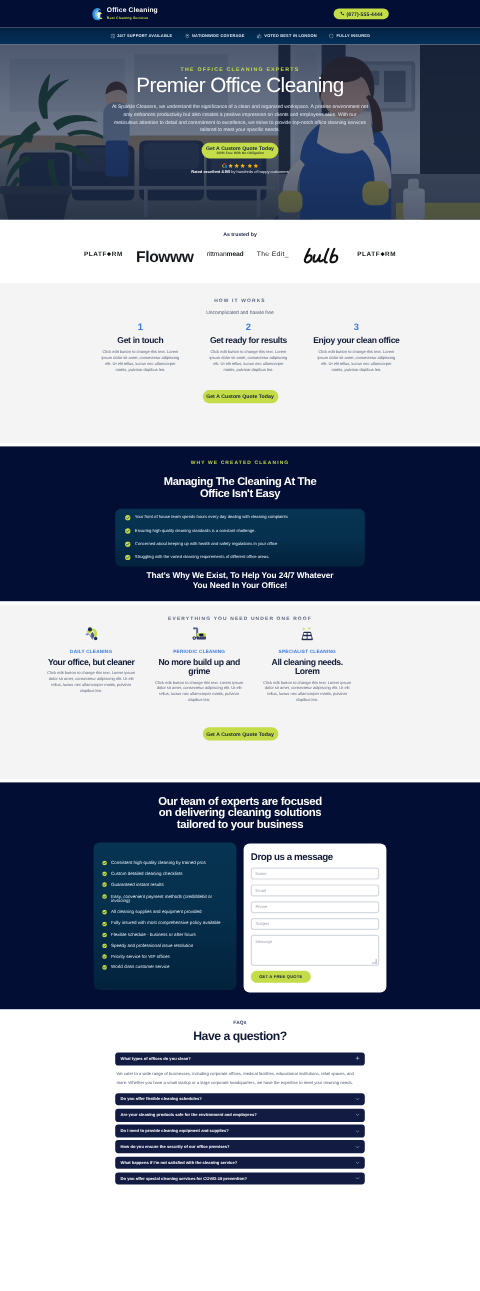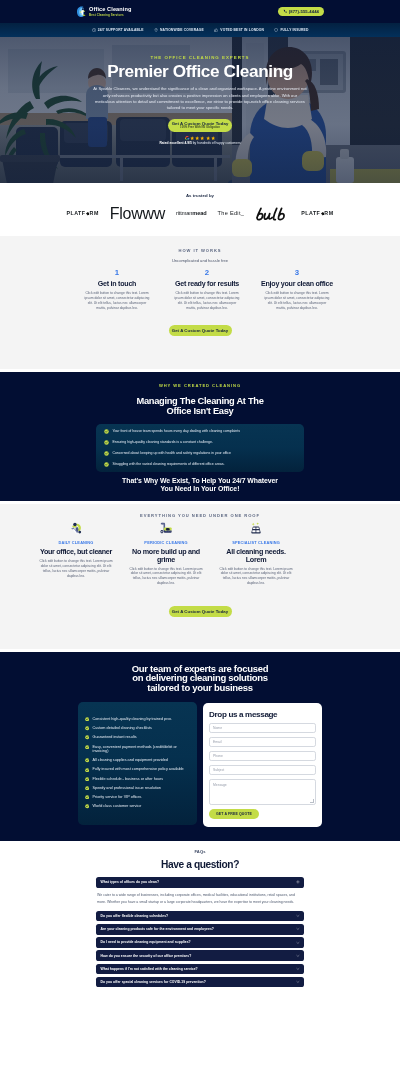"Premier Office Cleaning" .hero-title { font-weight: 700 -> 400 }
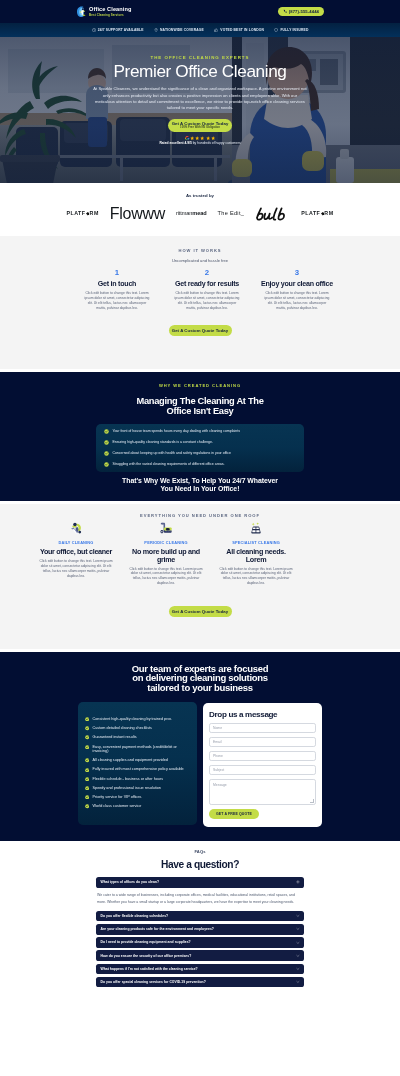"Flowww" .tl-flowww { font-size: 16px -> 13px; font-weight: 400 -> 700 }
